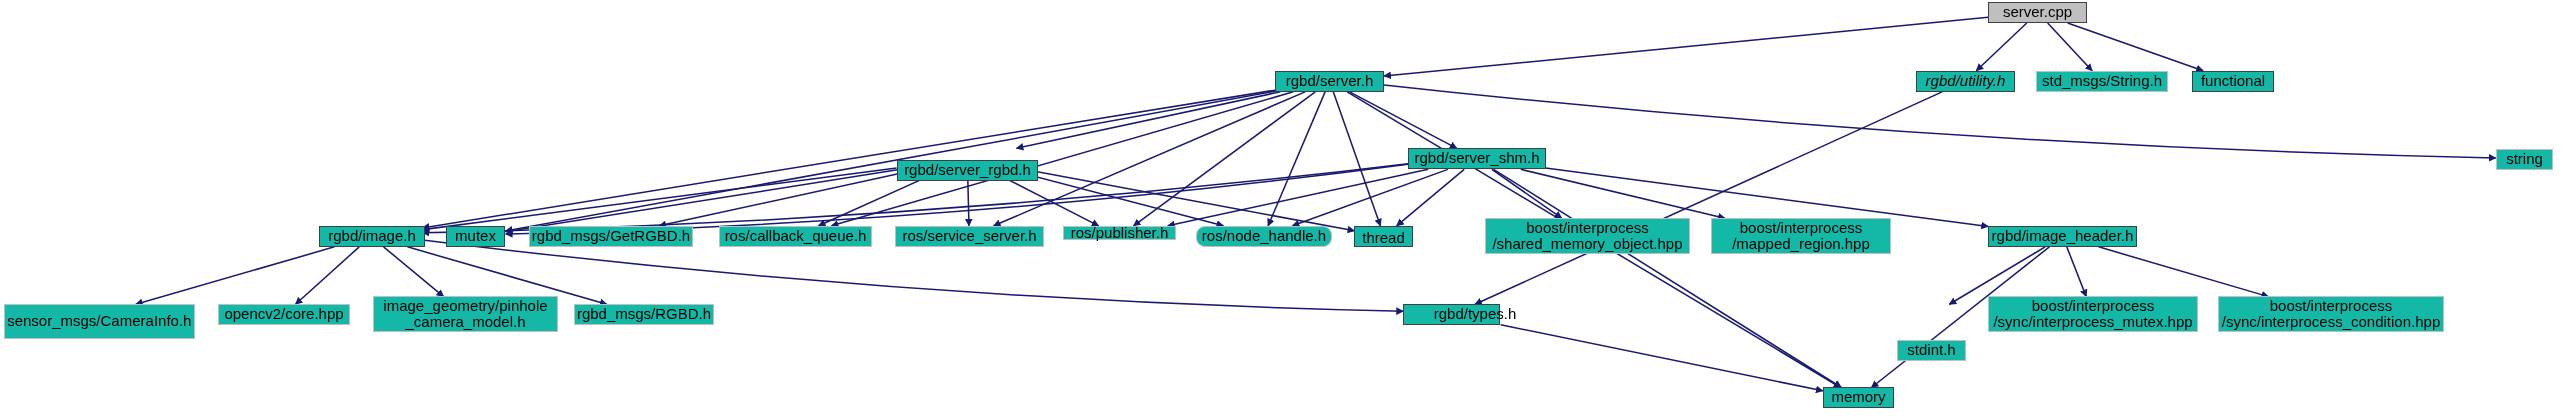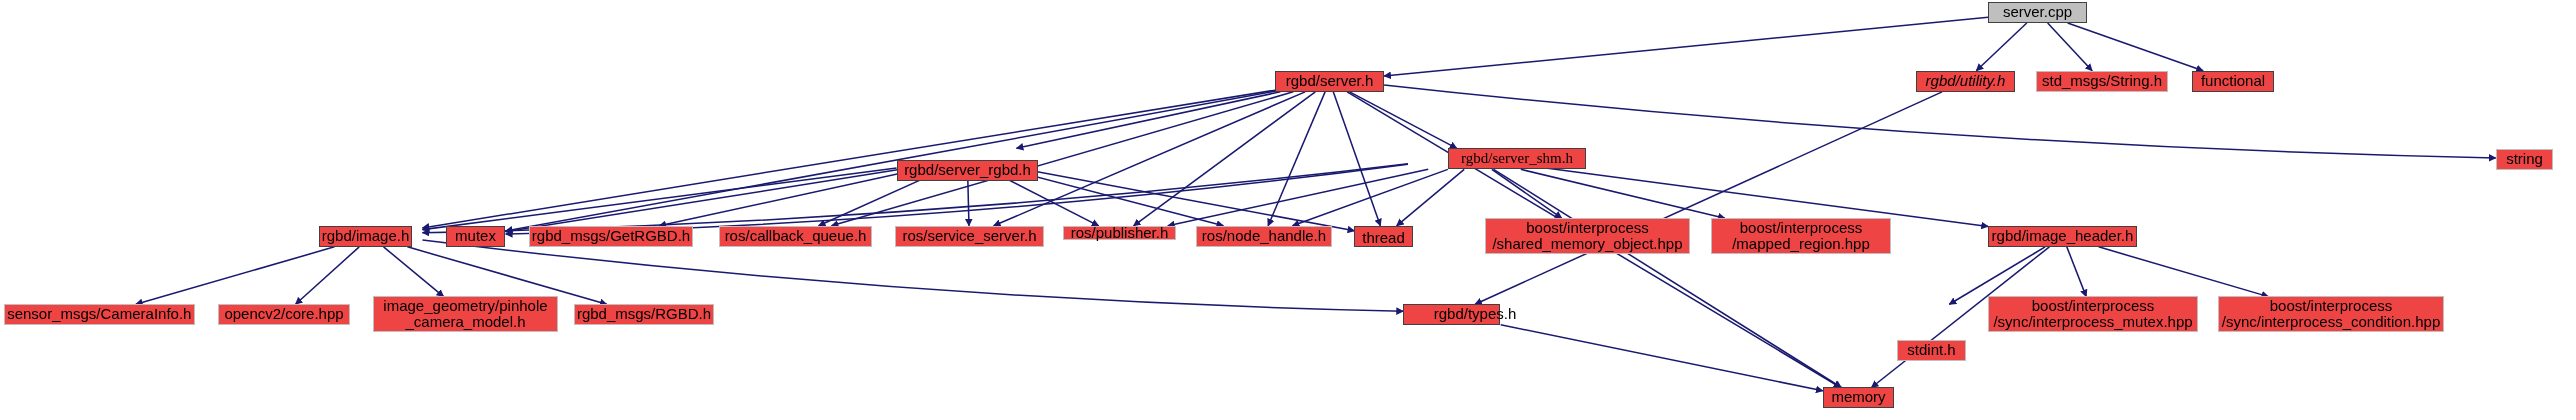"rgbd/server.h" .node { background: #ef4444 -> #14b8a6 }
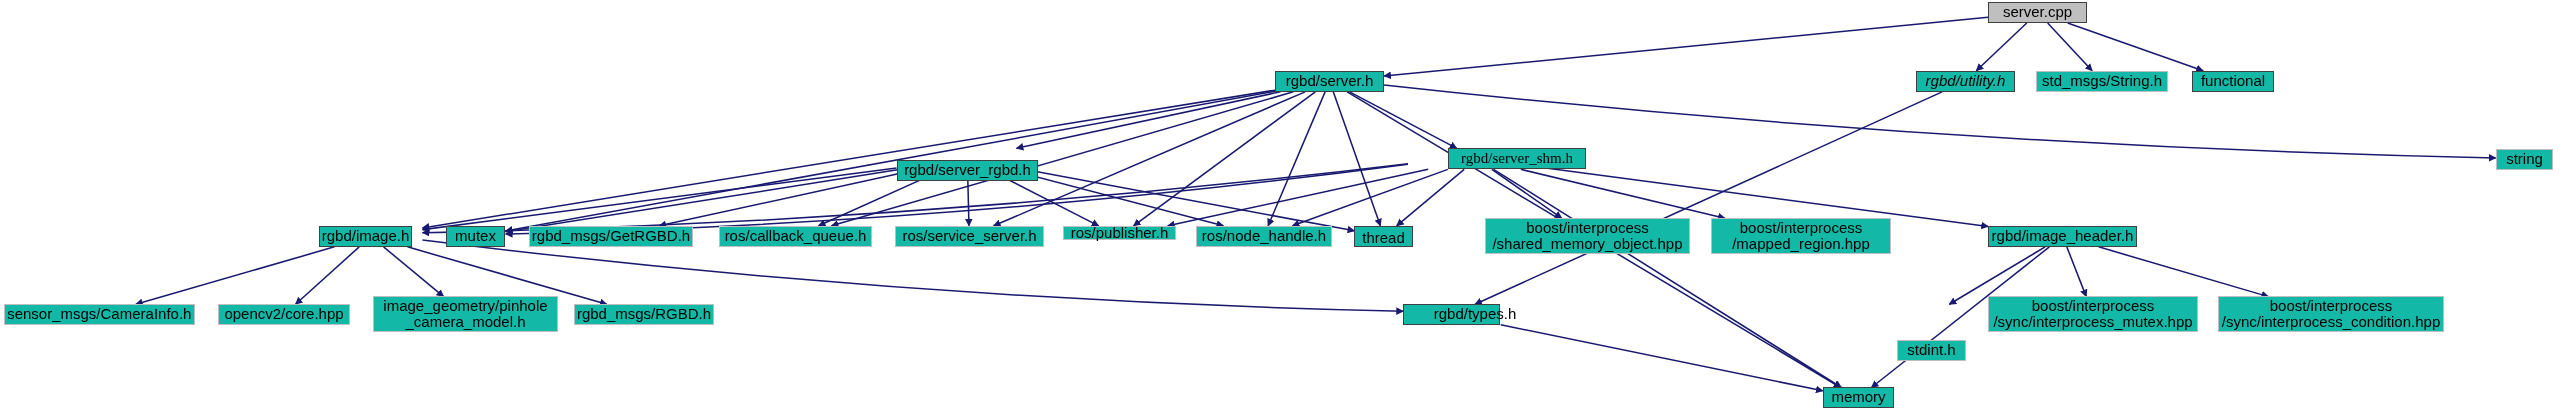"rgbd/server_shm.h" div.node { font-family: Liberation Serif, serif -> none; left: 1448px -> 1408px }
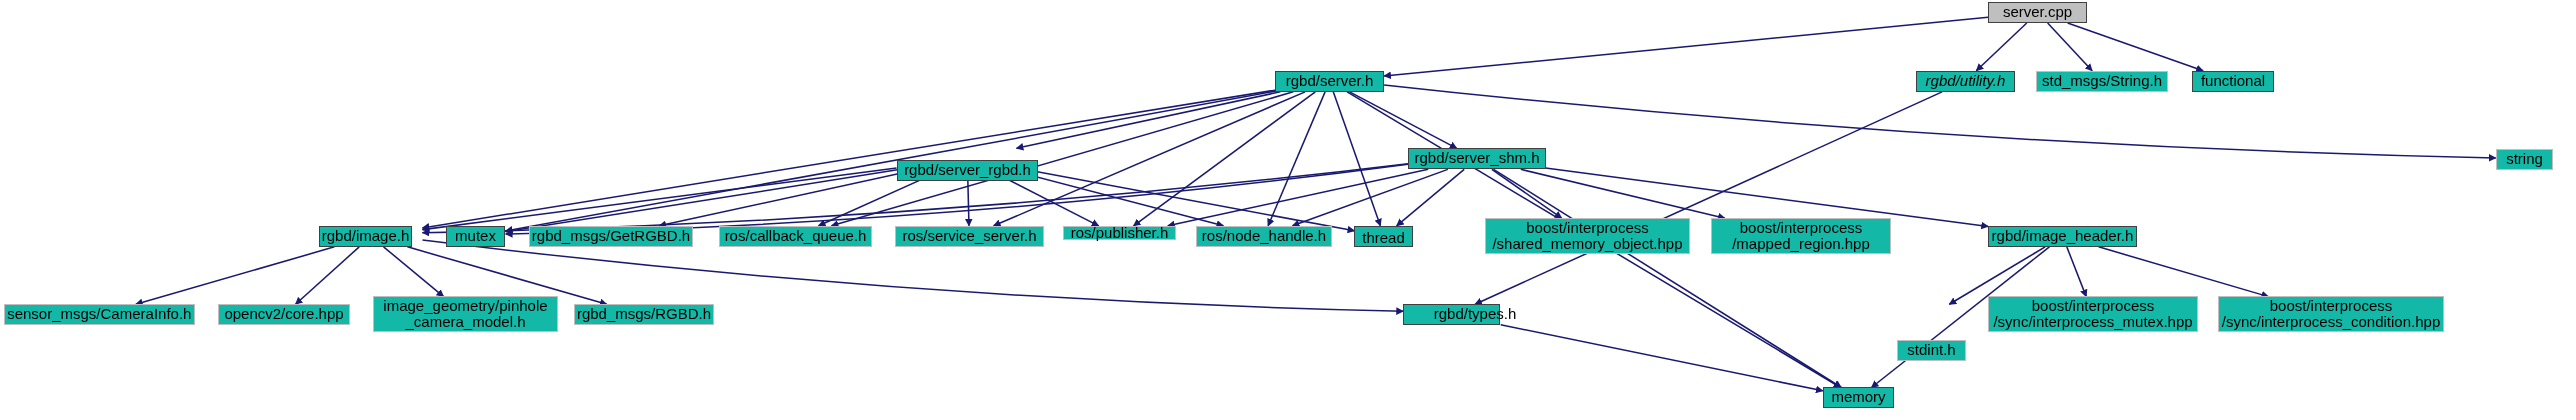"rgbd/image.h" div.node { width: 93px -> 106px }
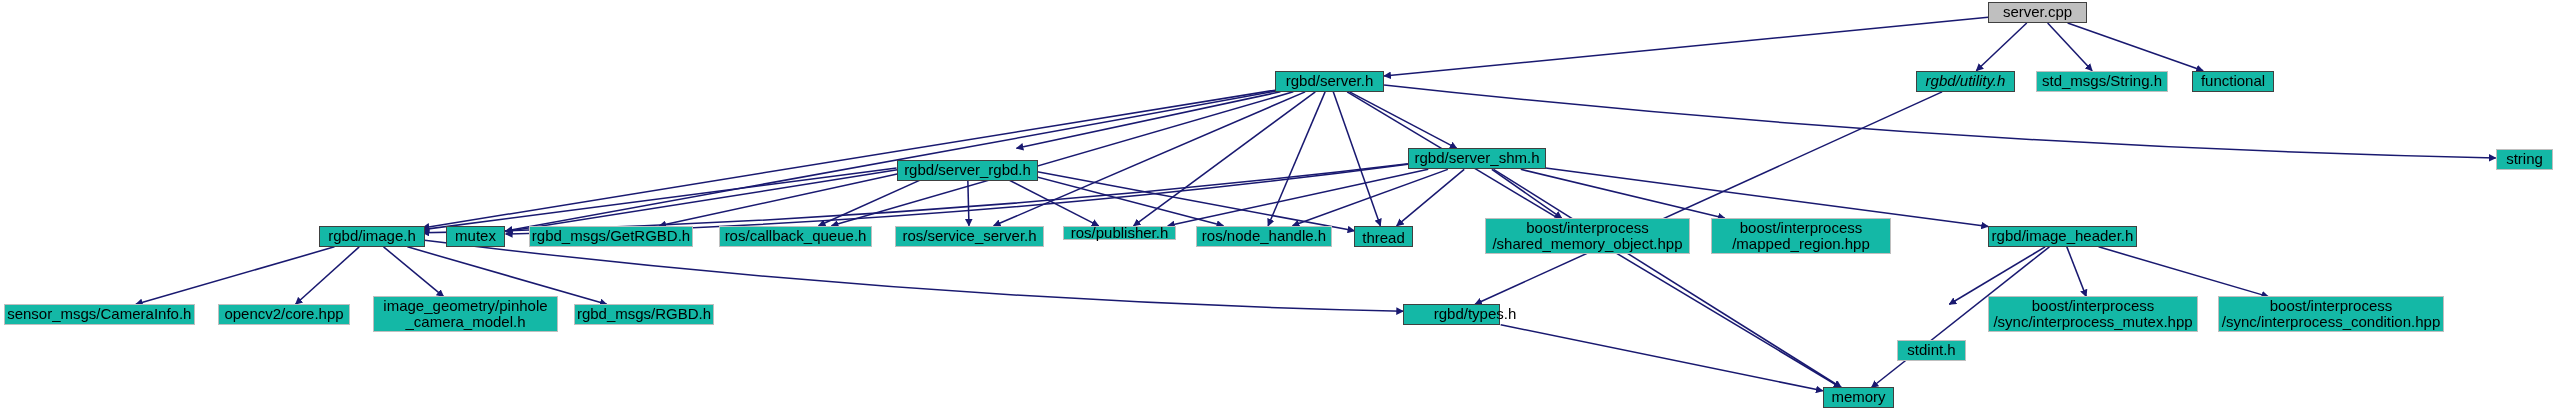"ros/node_handle.h" div.node { border-radius: none -> 9px }
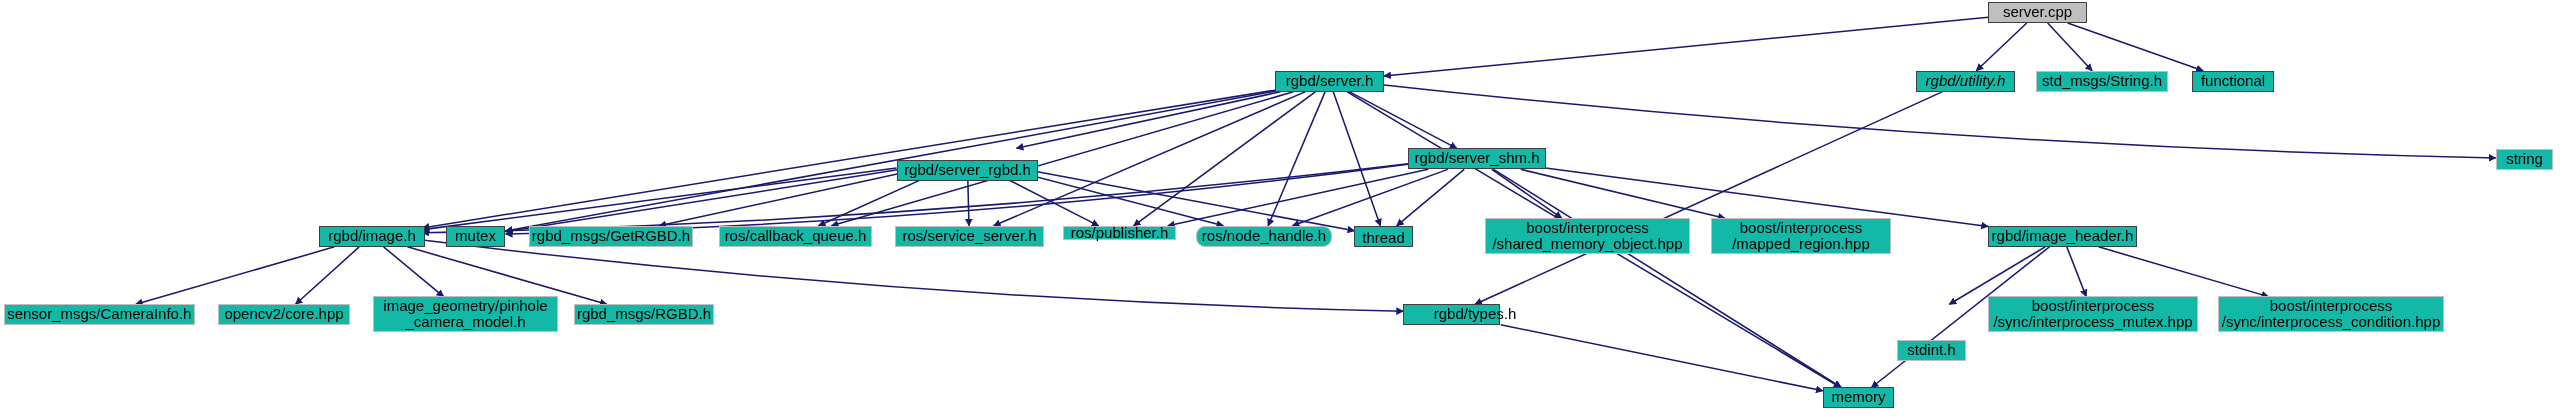"sensor_msgs/CameraInfo.h" div.node { height: 21px -> 35px }
